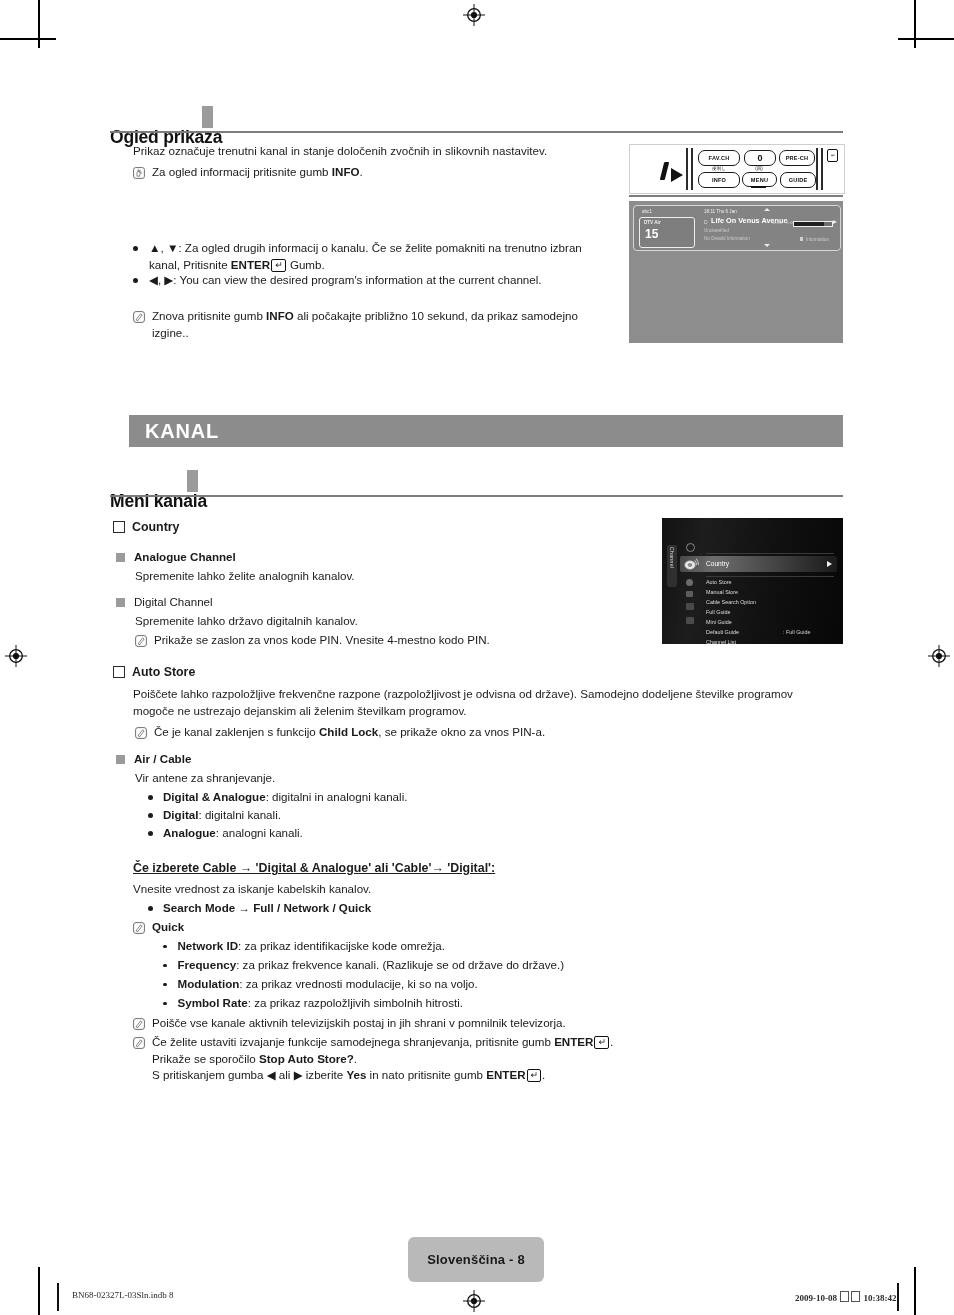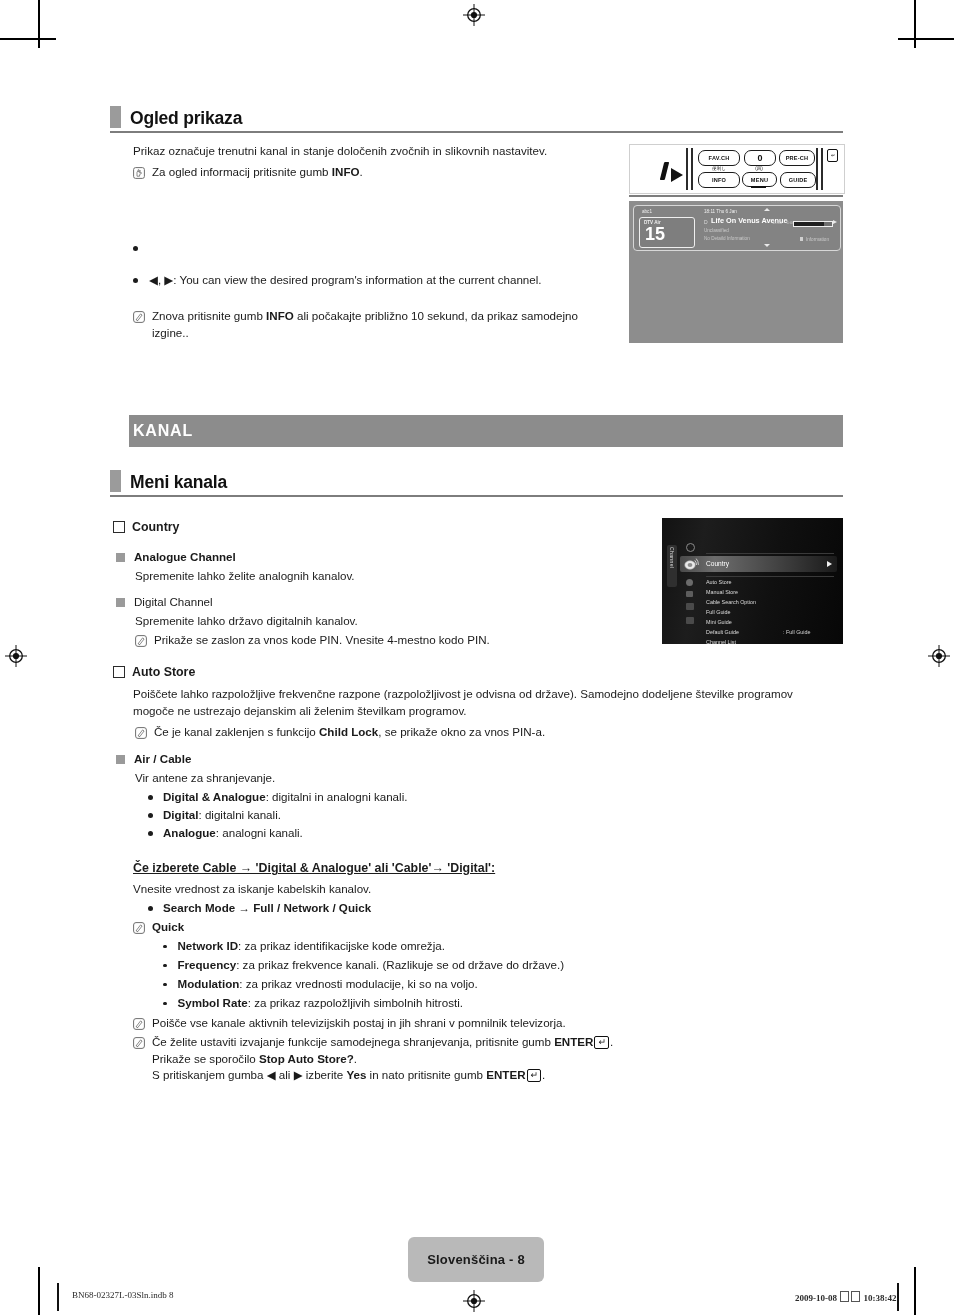"Ogled prikaza" .sec-head { flex-direction: none -> column }
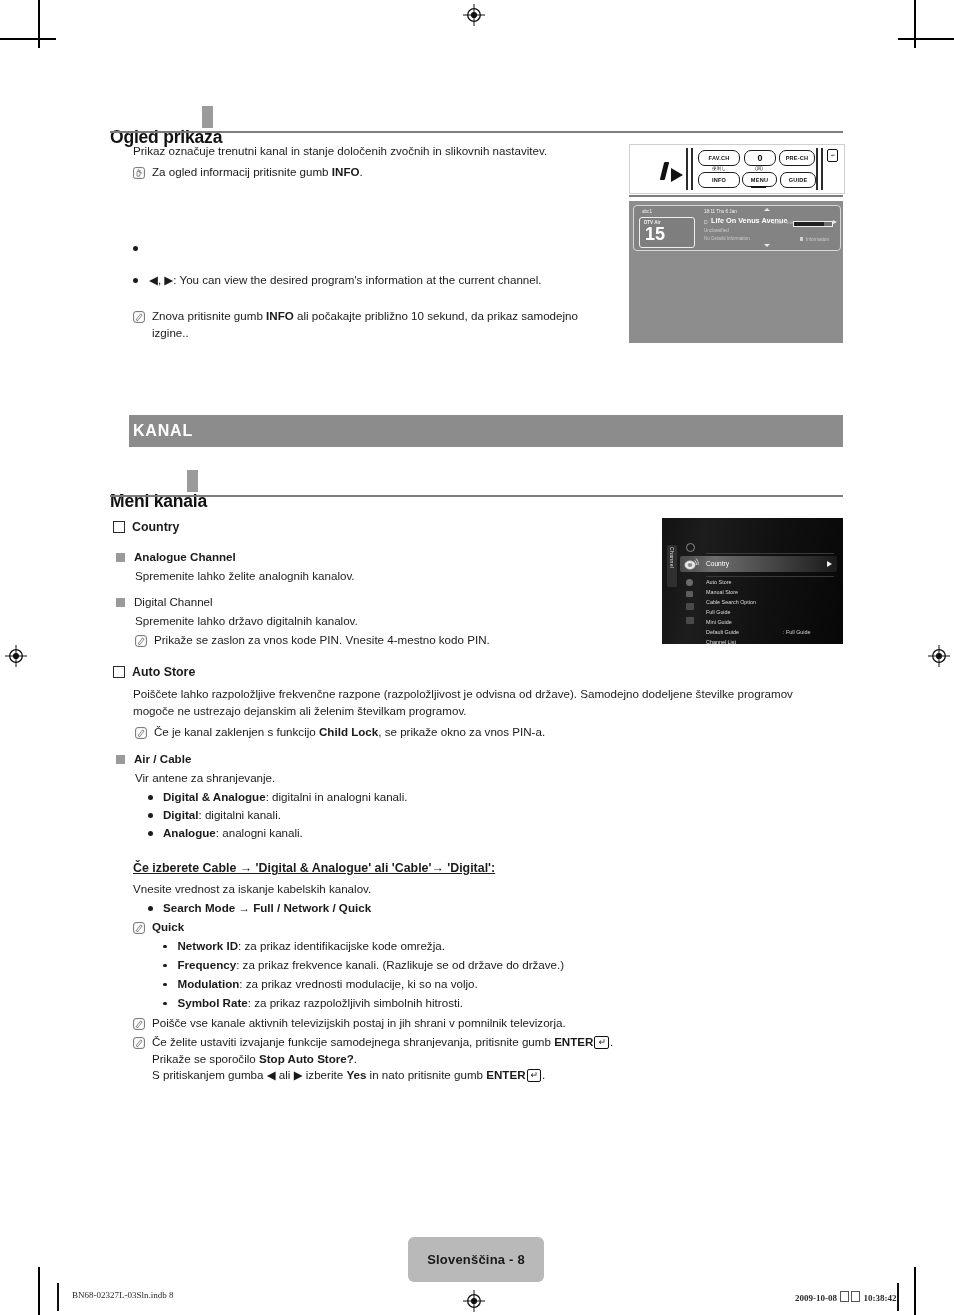"15" .tv-num { font-size: 18px -> 12px }
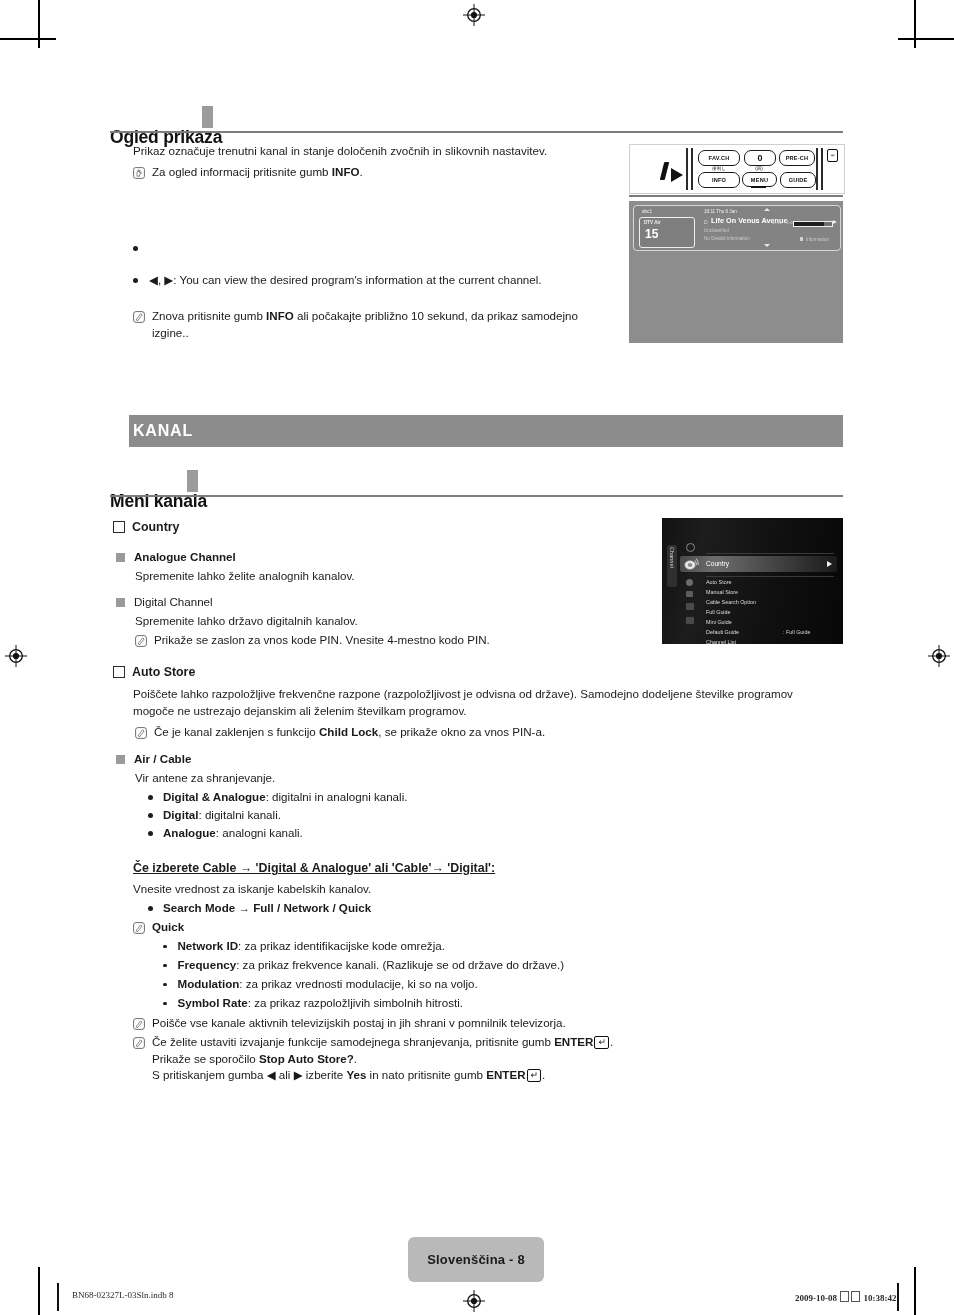"▲, ▼: Za ogled drugih" span.body { html: none -> <span> <span>▲, ▼: Za ogled drugih informacij o kanalu. Če se želite pomakniti na trenutno izbran</span><br> <span>kanal, Pritisnite </span><b>ENTER</b><span>↵</span><span> Gumb.</span> </span> }
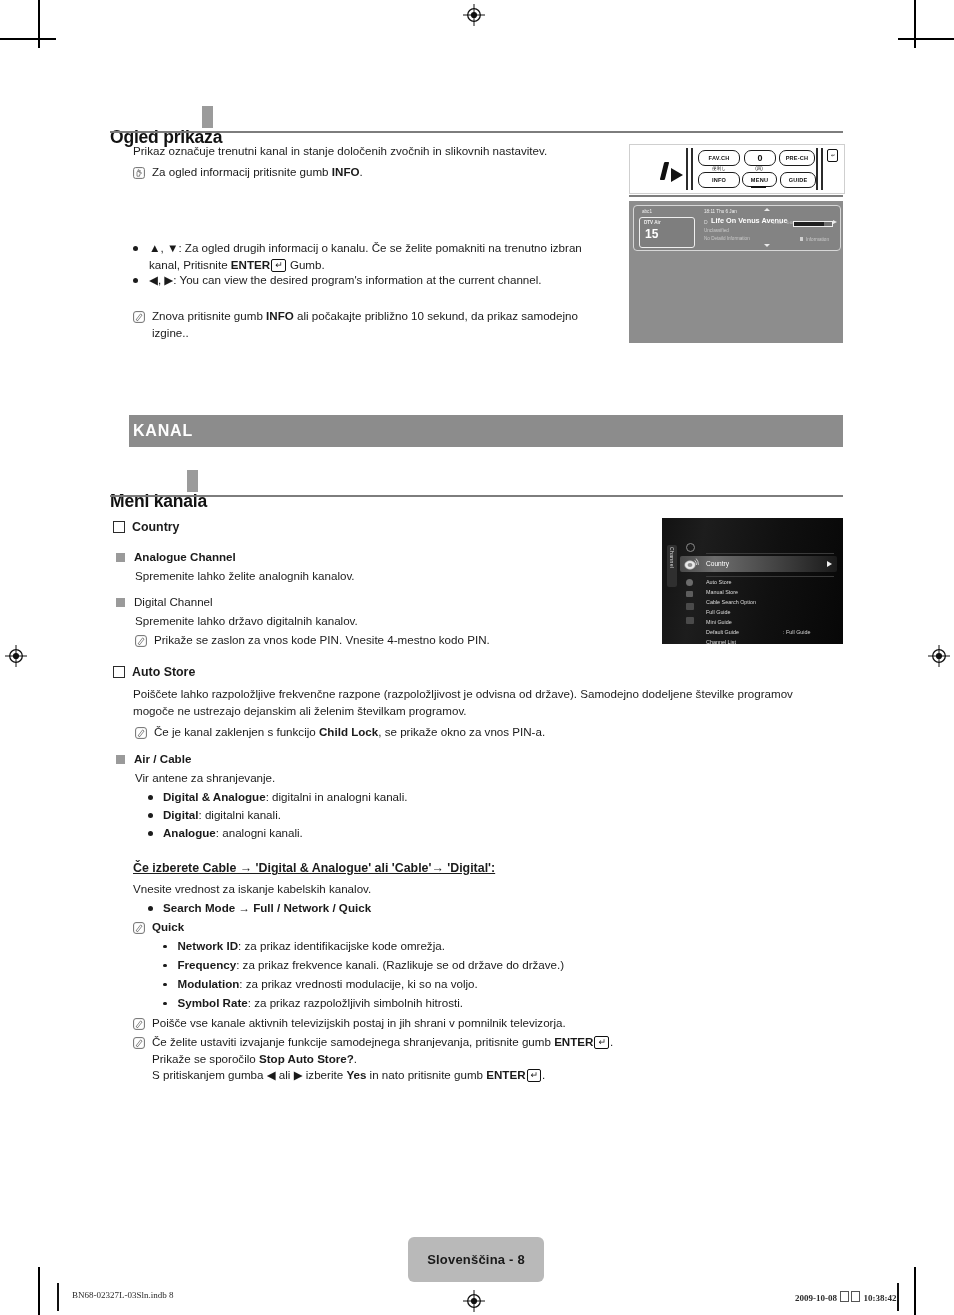"KANAL" .banner .btxt { font-size: 16px -> 20px; padding-left: 4px -> 16px }
